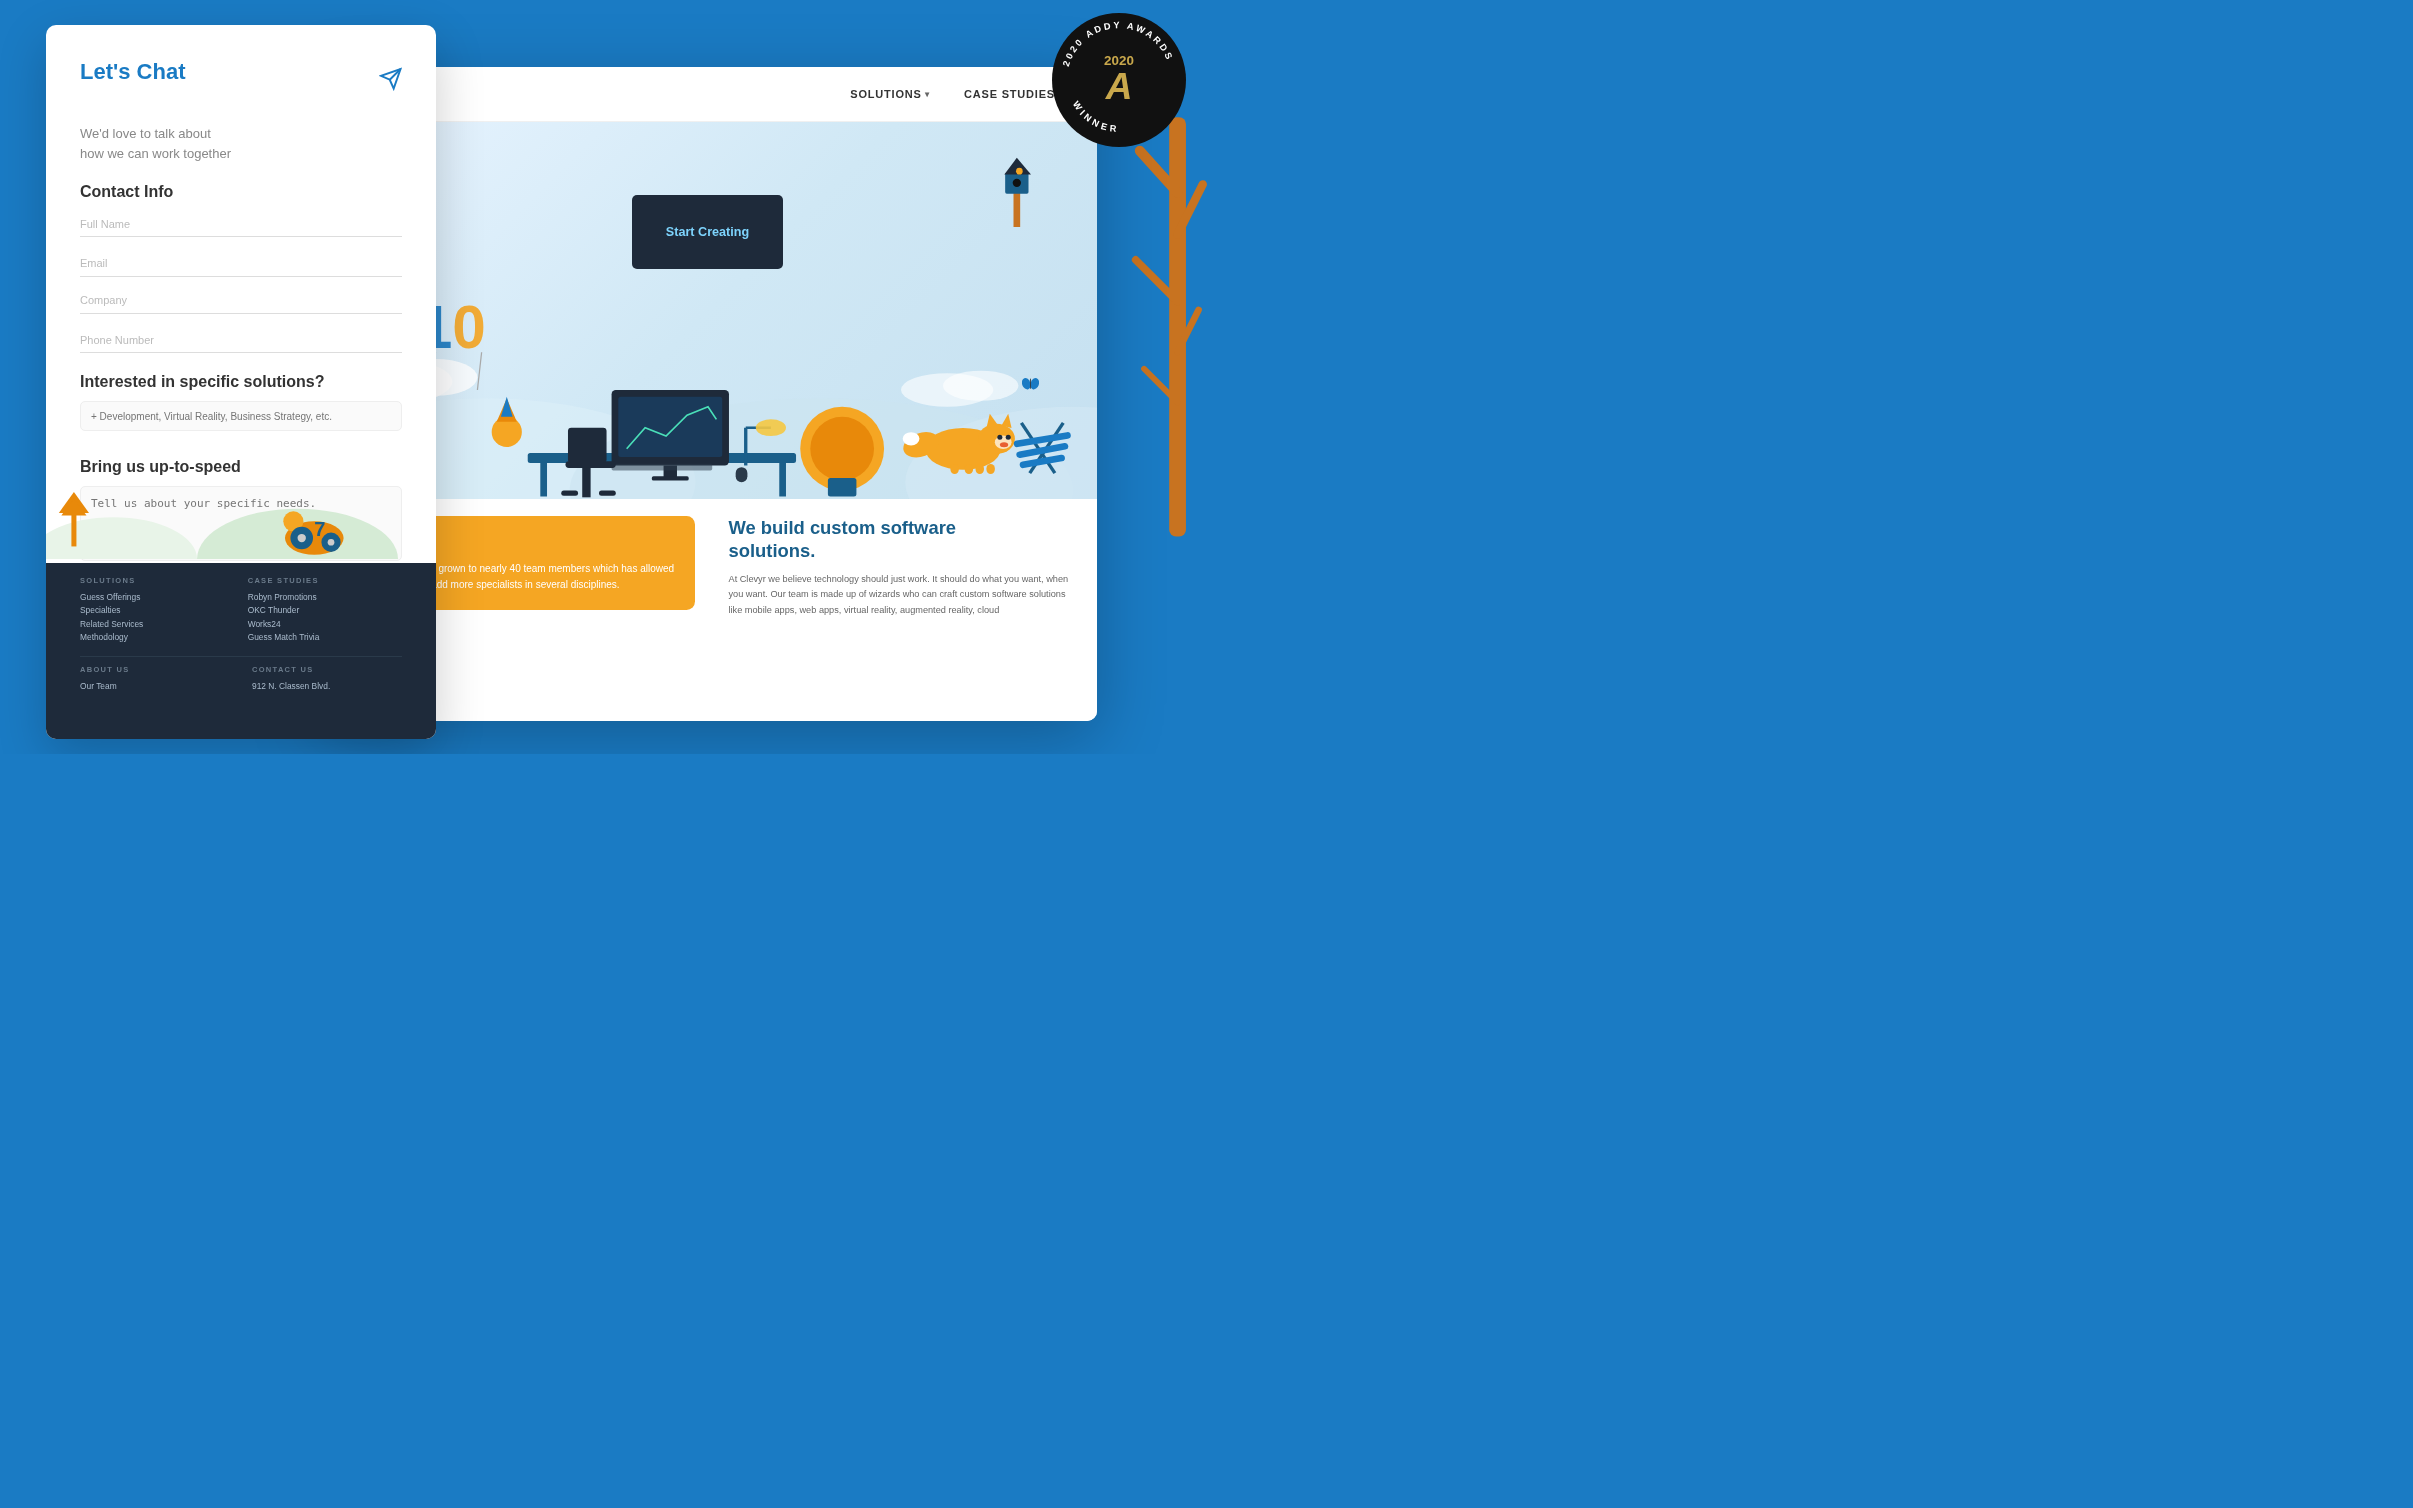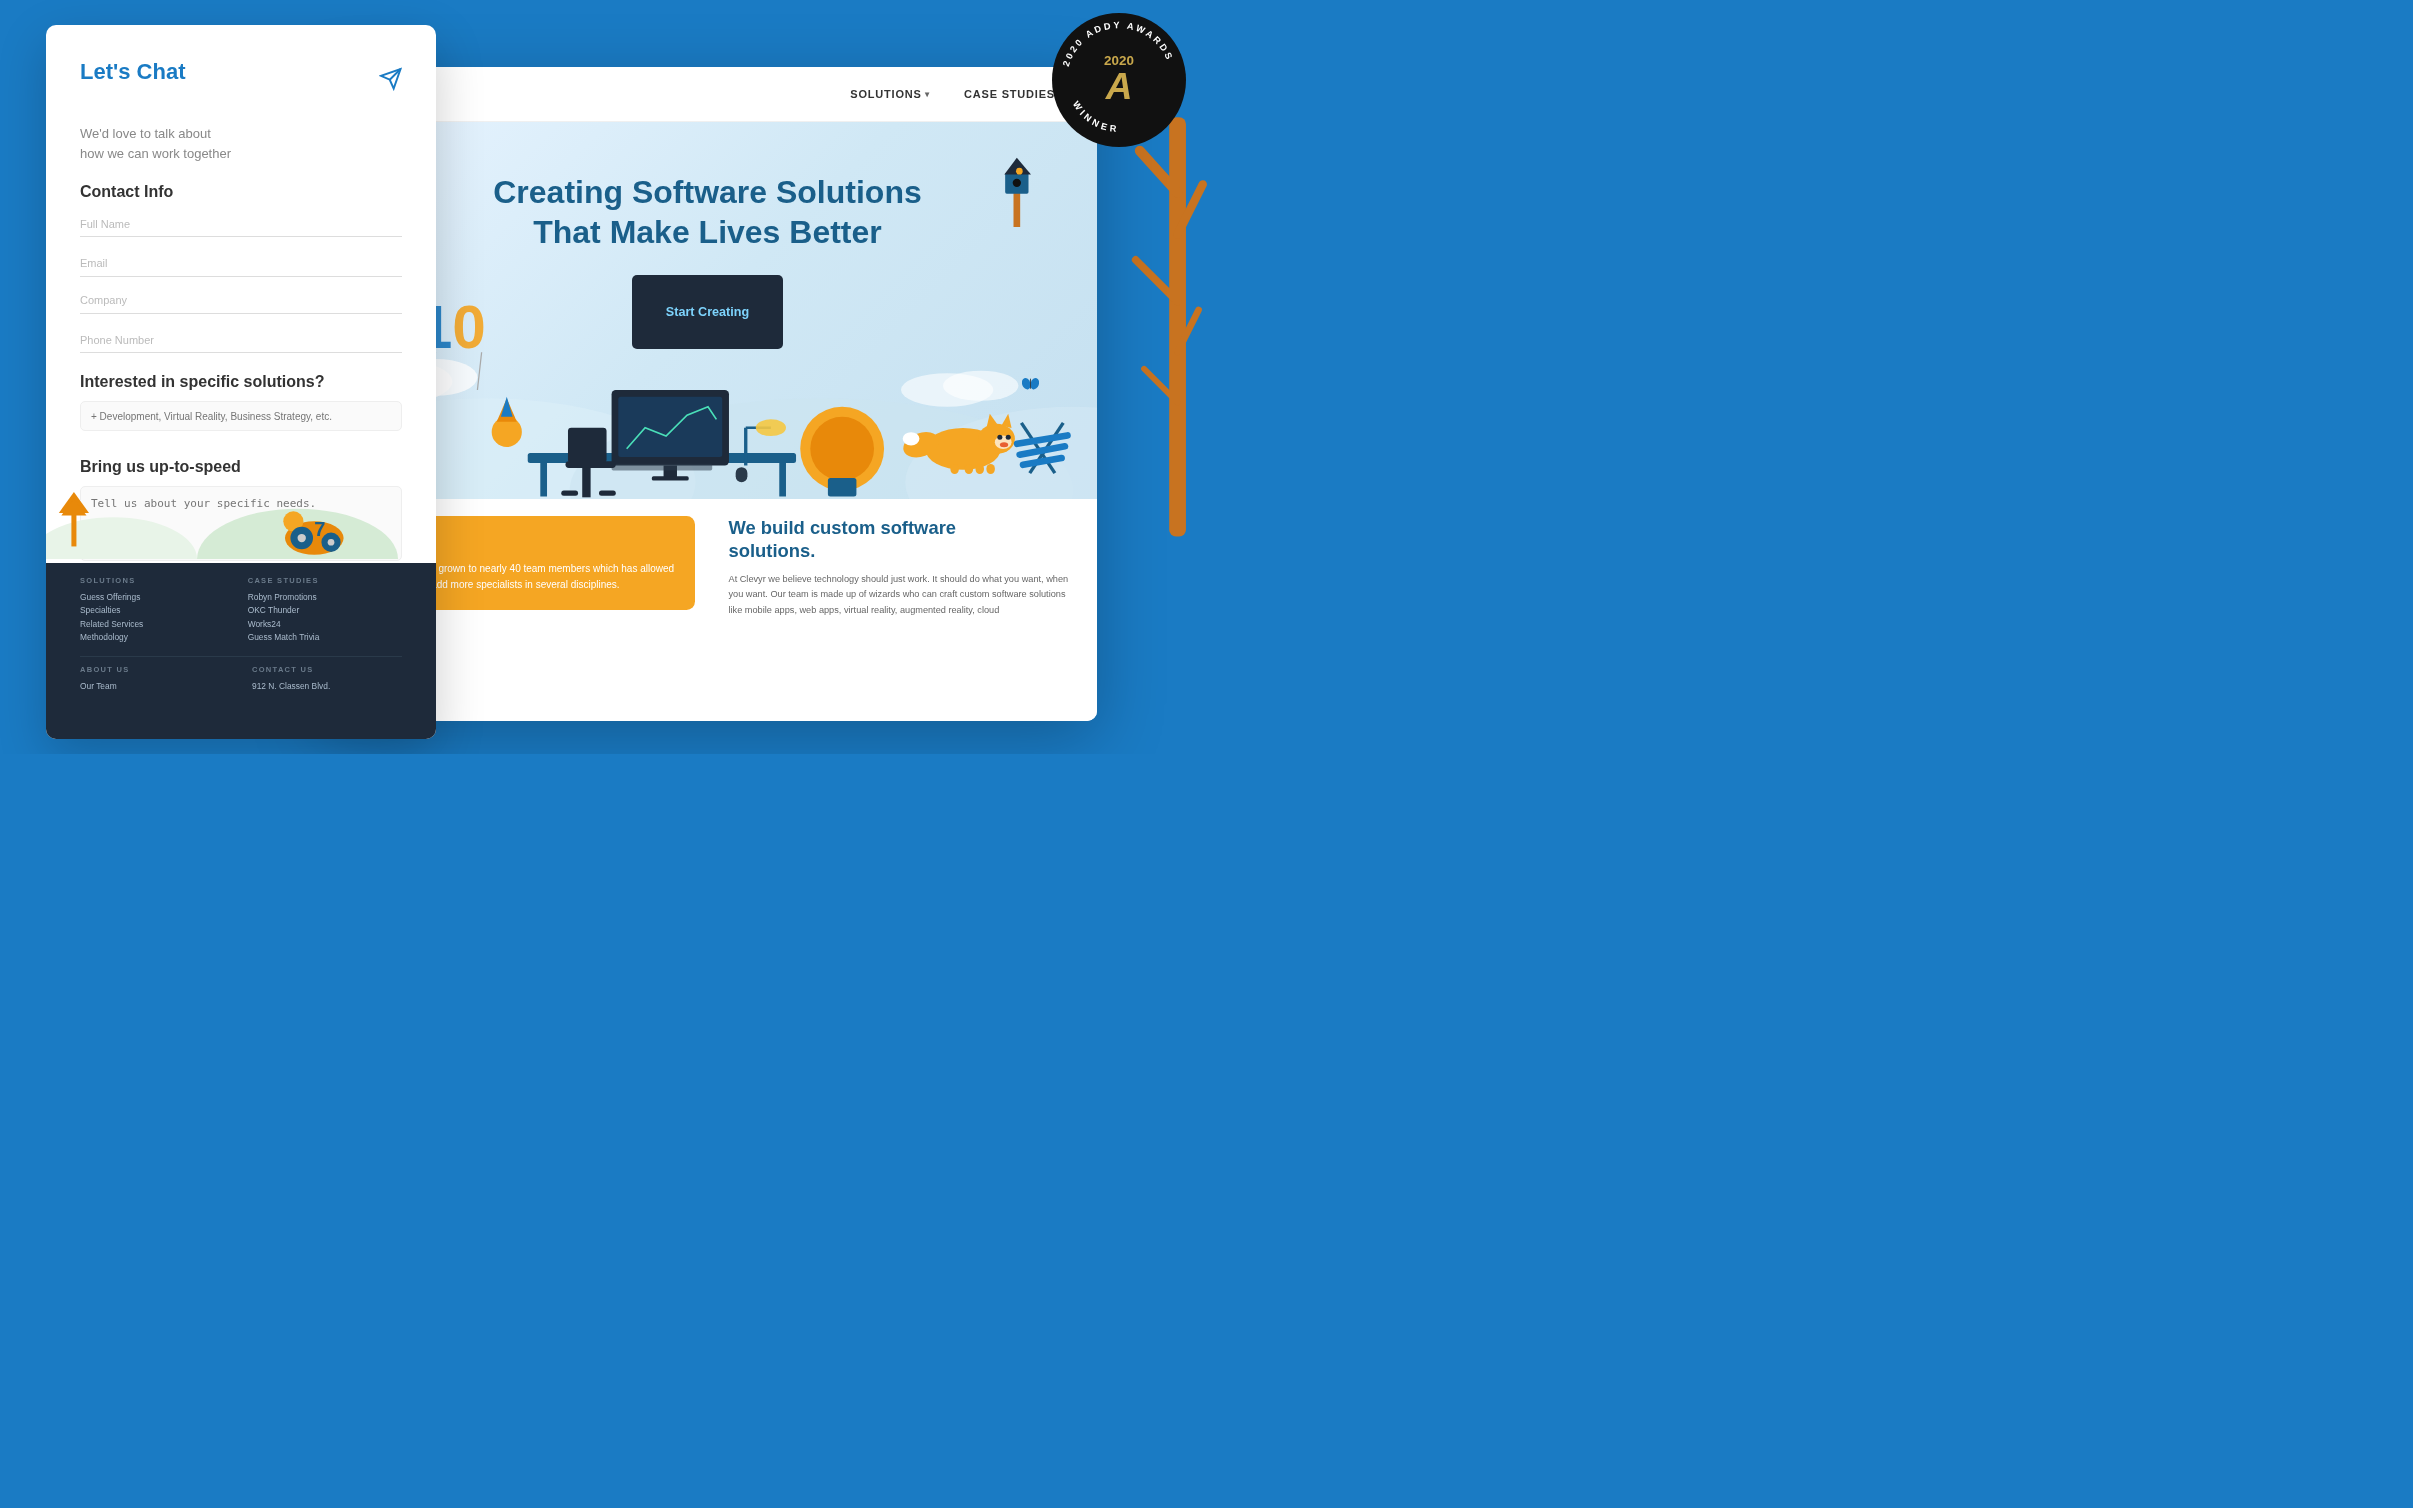"Creating Software Solutions" h1.hero-title { html: <h1> <span>Creating Software Solutions</span><br> <span>That Make Lives Better</span> </h1> -> none }
